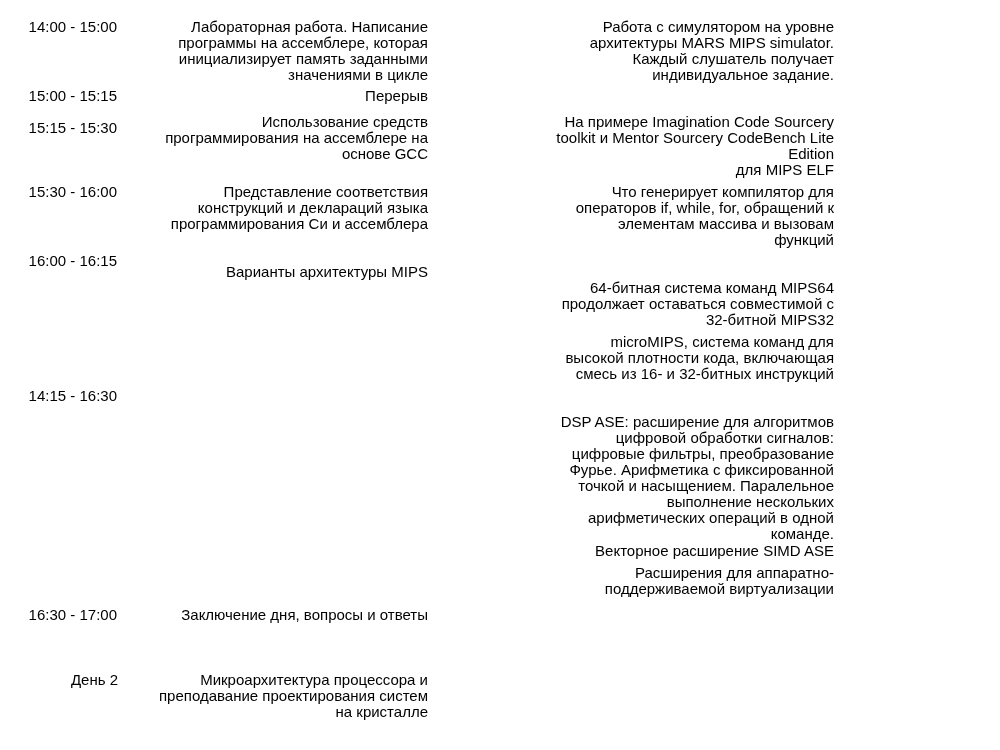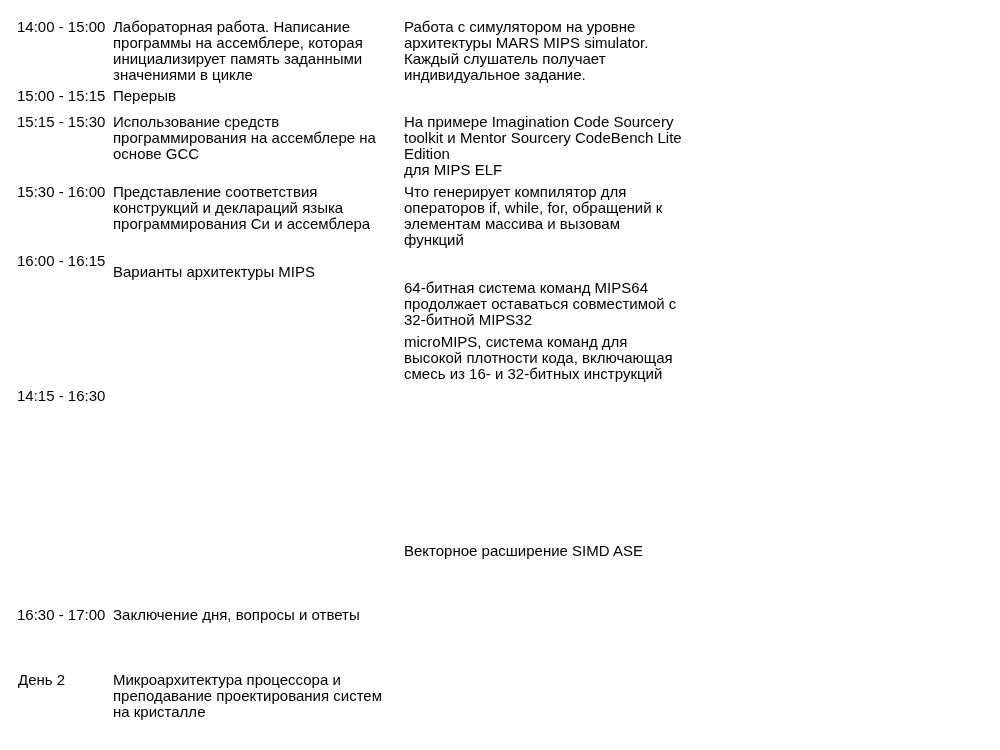"14:00 - 15:00" .cell { text-align: none -> right }
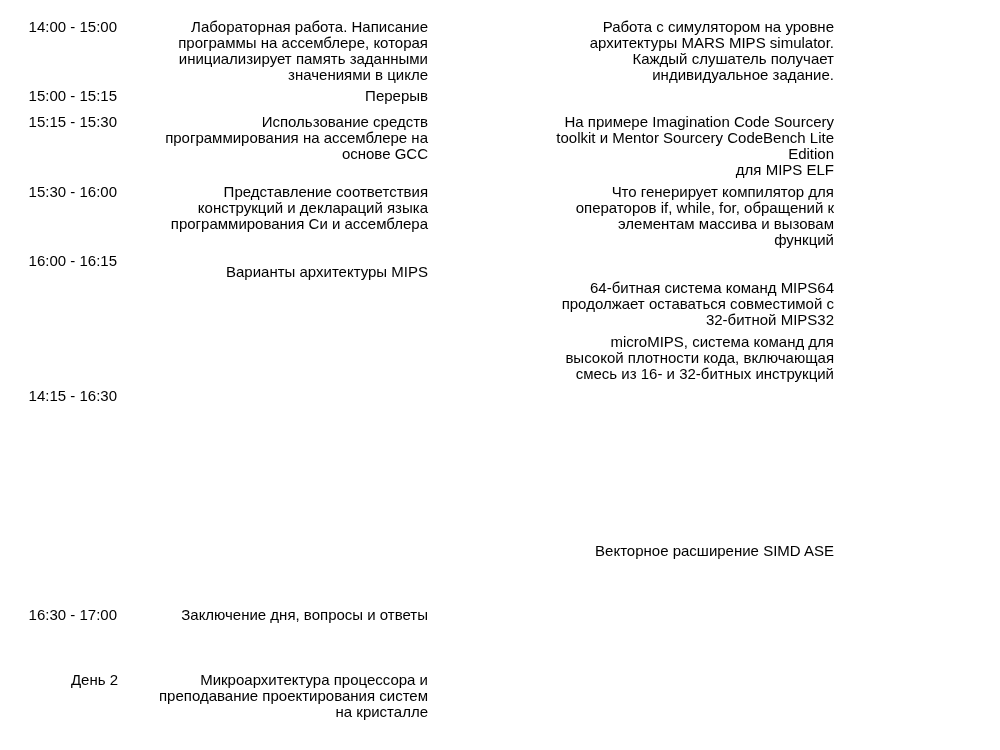"15:15 - 15:30" div.cell { top: 114px -> 120px }
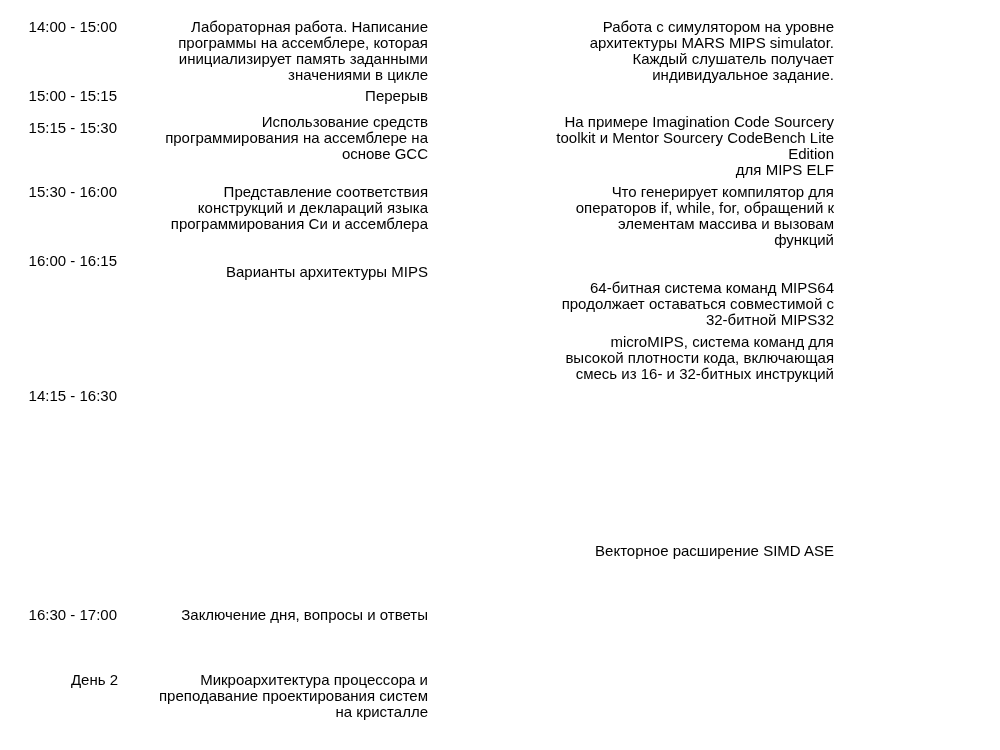"DSP ASE: расширение для алгоритмов" div.cell { html: none -> <div>DSP ASE: расширение для алгоритмов цифровой обработки сигналов: цифровые фильтры, преобразование Фурье. Арифметика с фиксированной точкой и насыщением. Паралельное выполнение нескольких арифметических операций в одной команде.</div> }
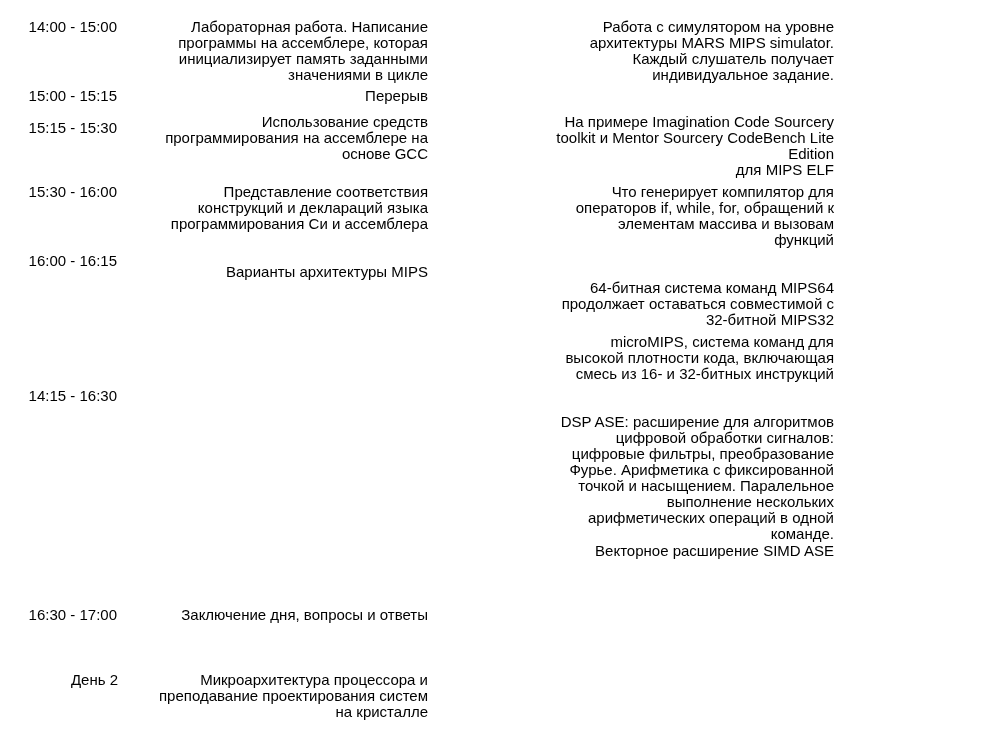"Расширения для аппаратно-" div.cell { html: none -> <div>Расширения для аппаратно- поддерживаемой виртуализации</div> }
